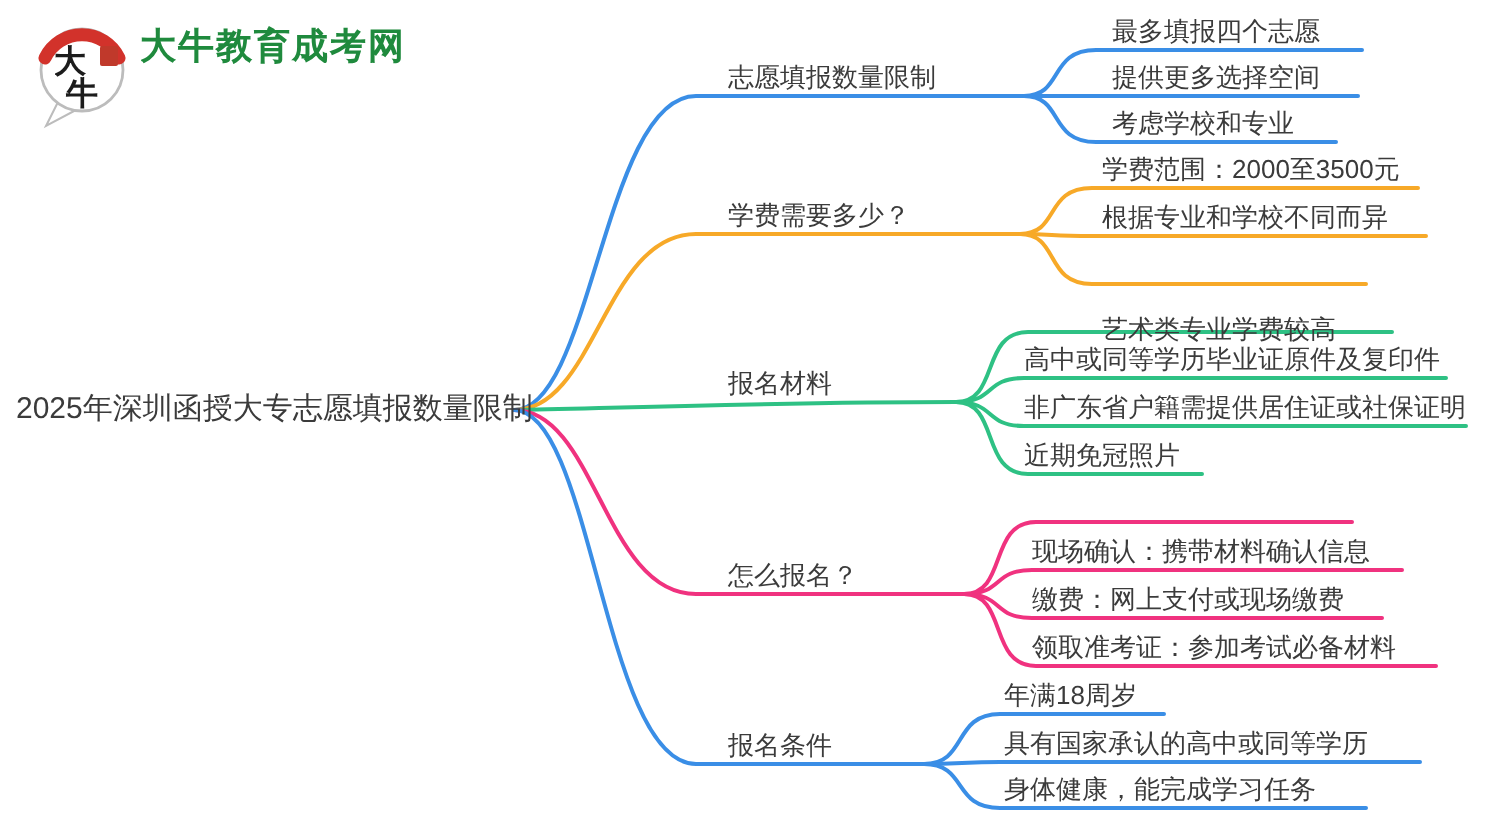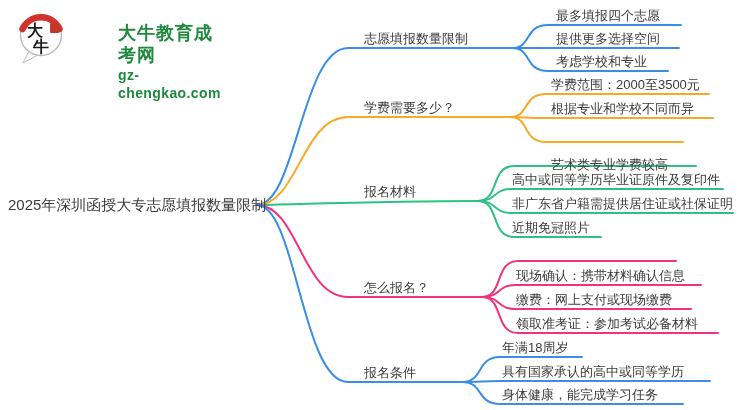"大牛教育成考网" .brand { margin-left: 48px -> none; top: 12px -> 2px }
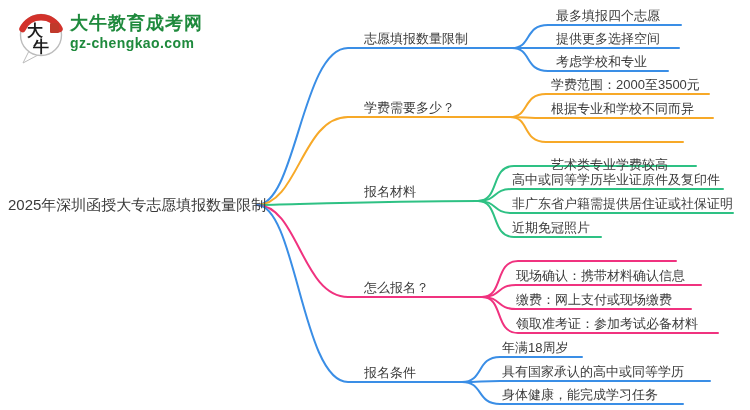"gz-chengkao.com" div.brand-url { html: <div>gz-chengkao.com</div> -> none }
